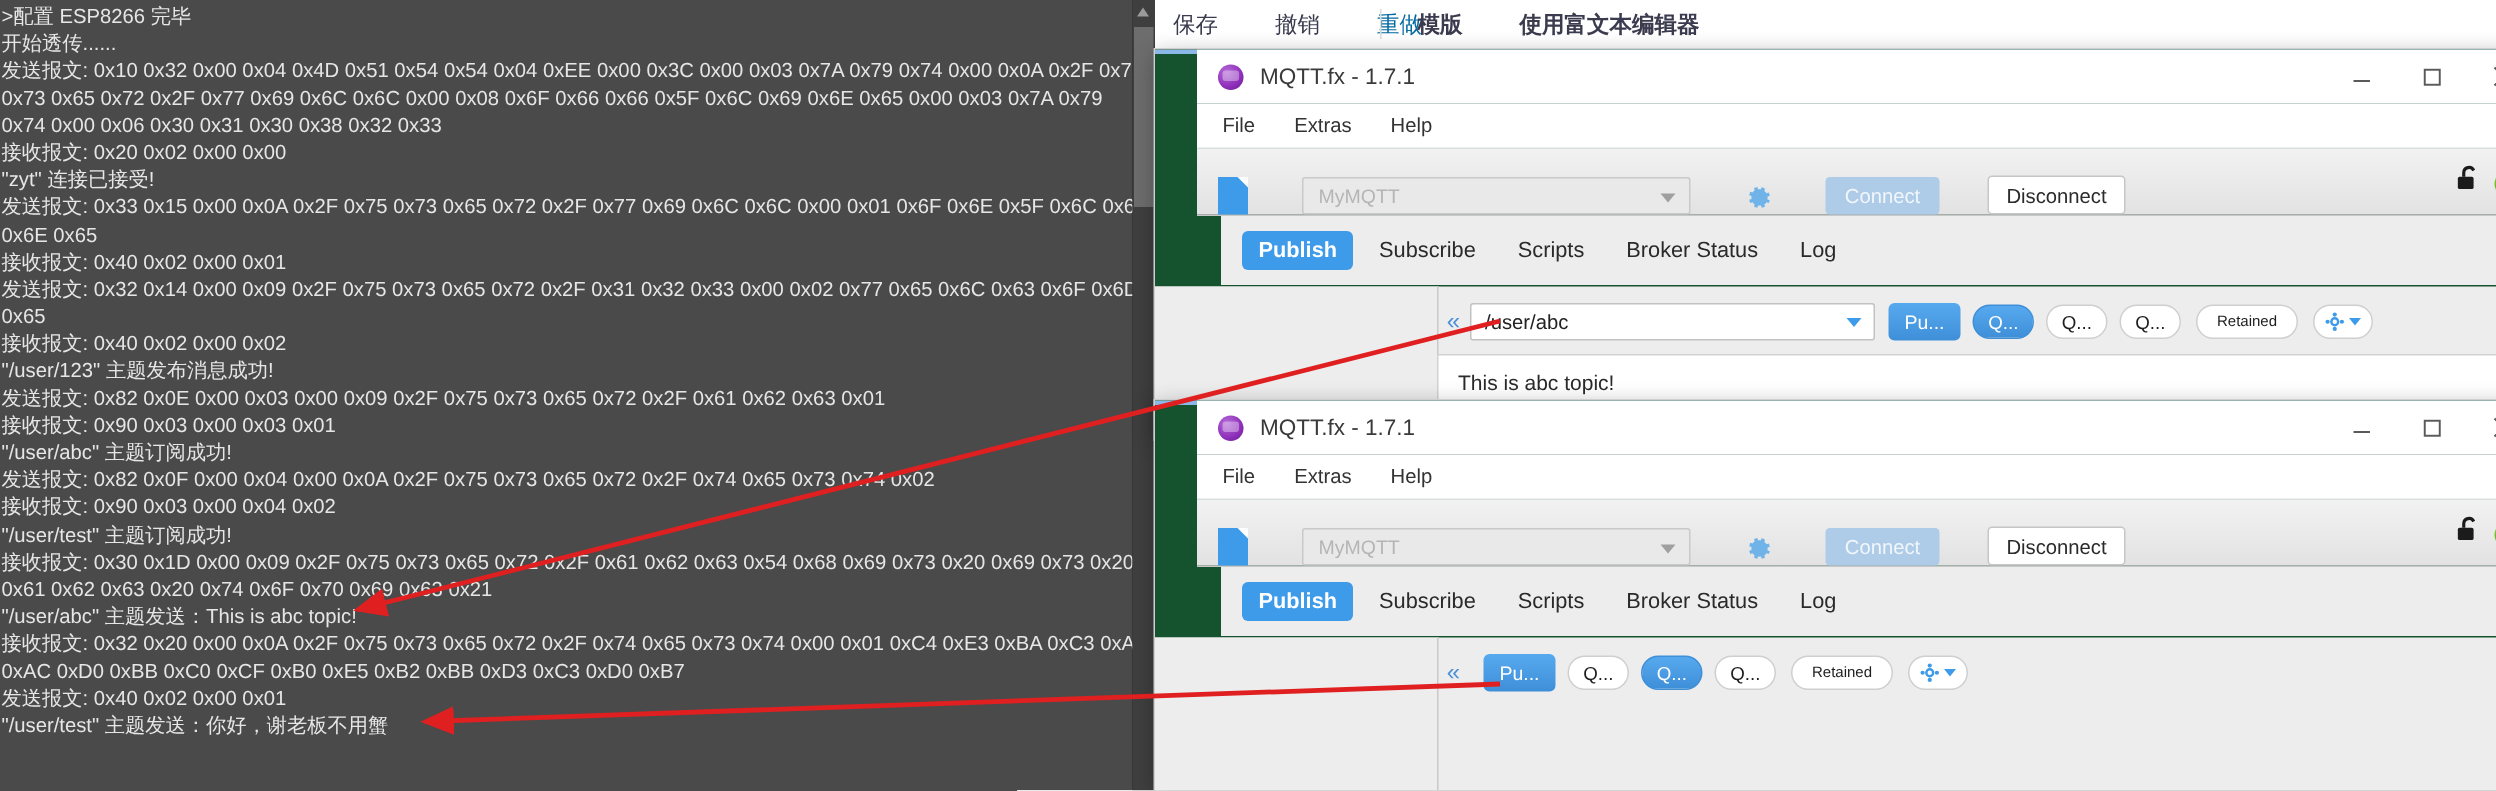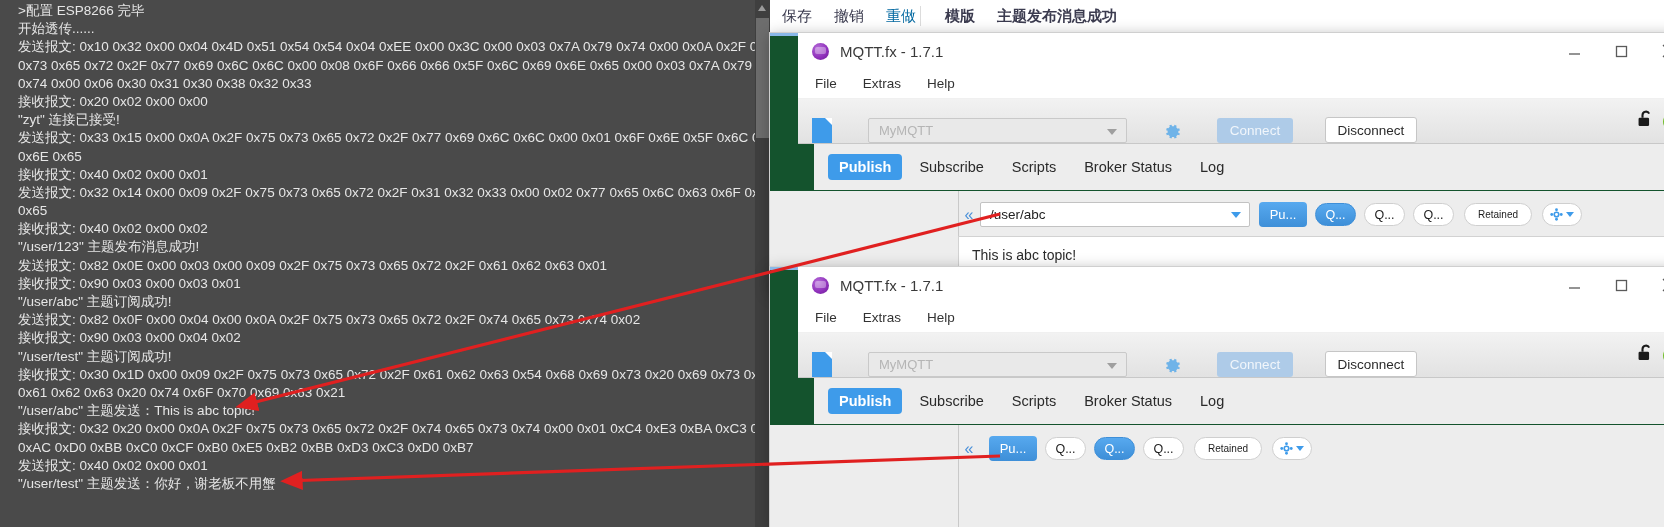">配置 ESP8266 完毕" .term-lines .ln { padding-left: 18px -> 1px }
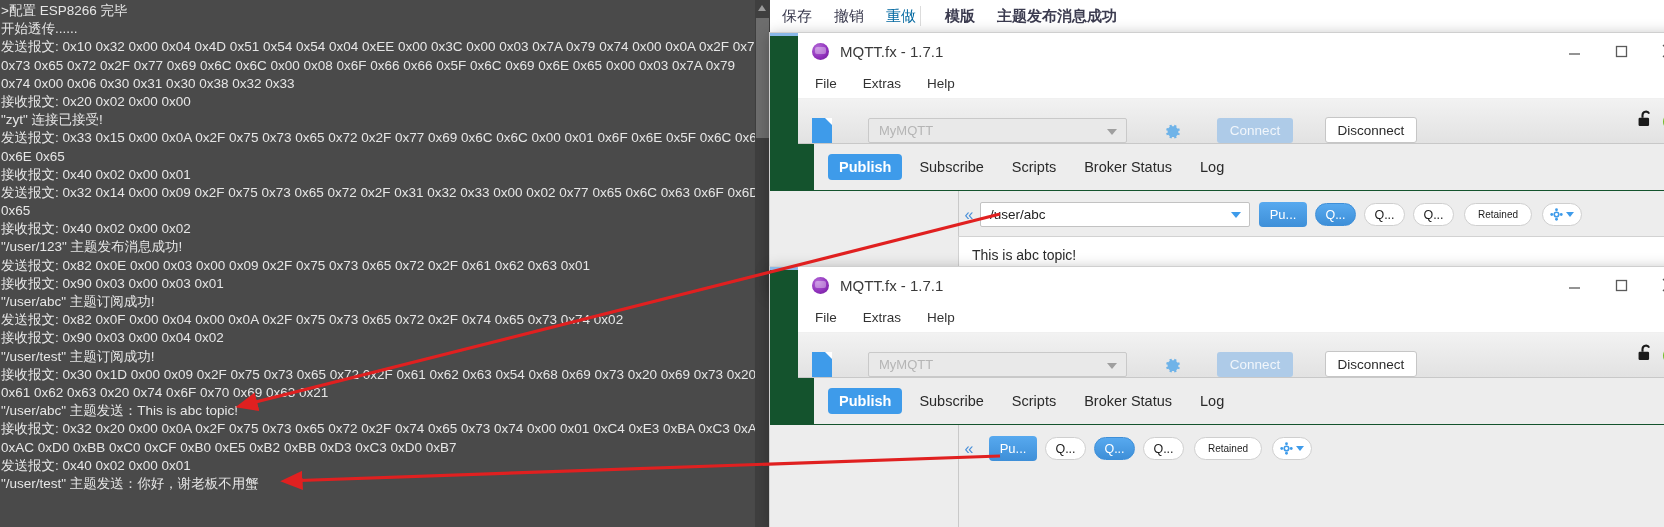"保存" .editor-bar .grp { gap: 22px -> 38px }
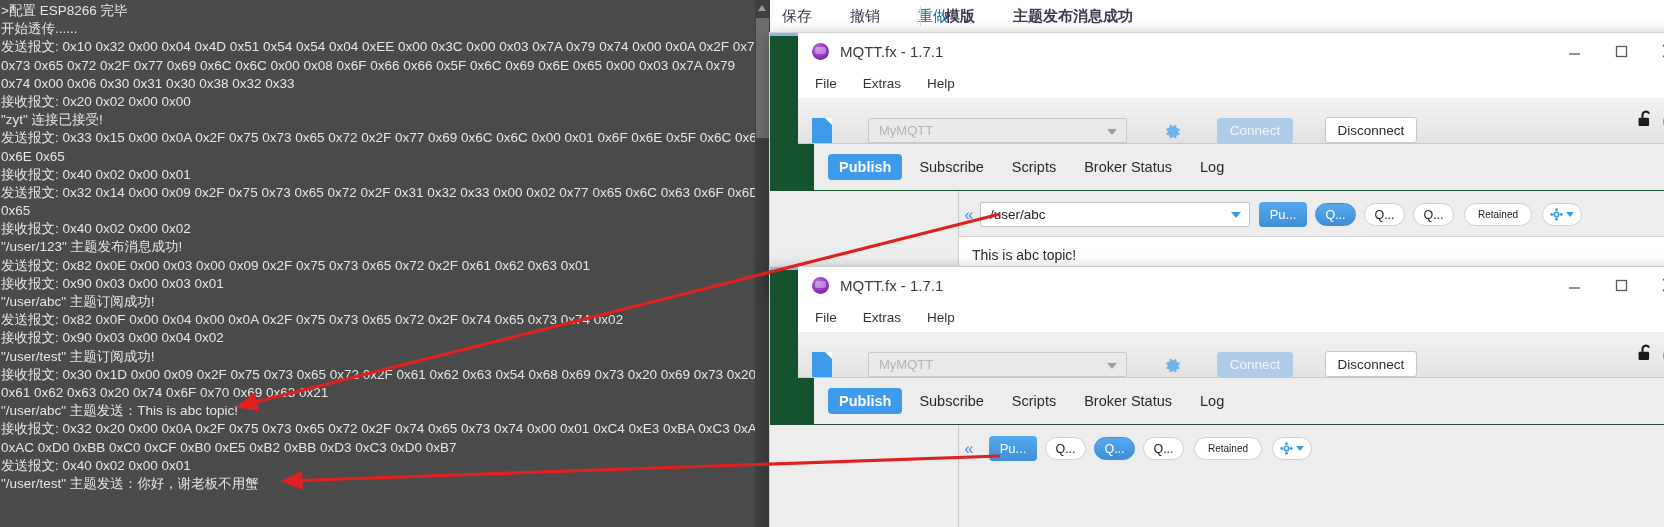"主题发布消息成功" span.item { text: 主题发布消息成功 -> 使用富文本编辑器 }
